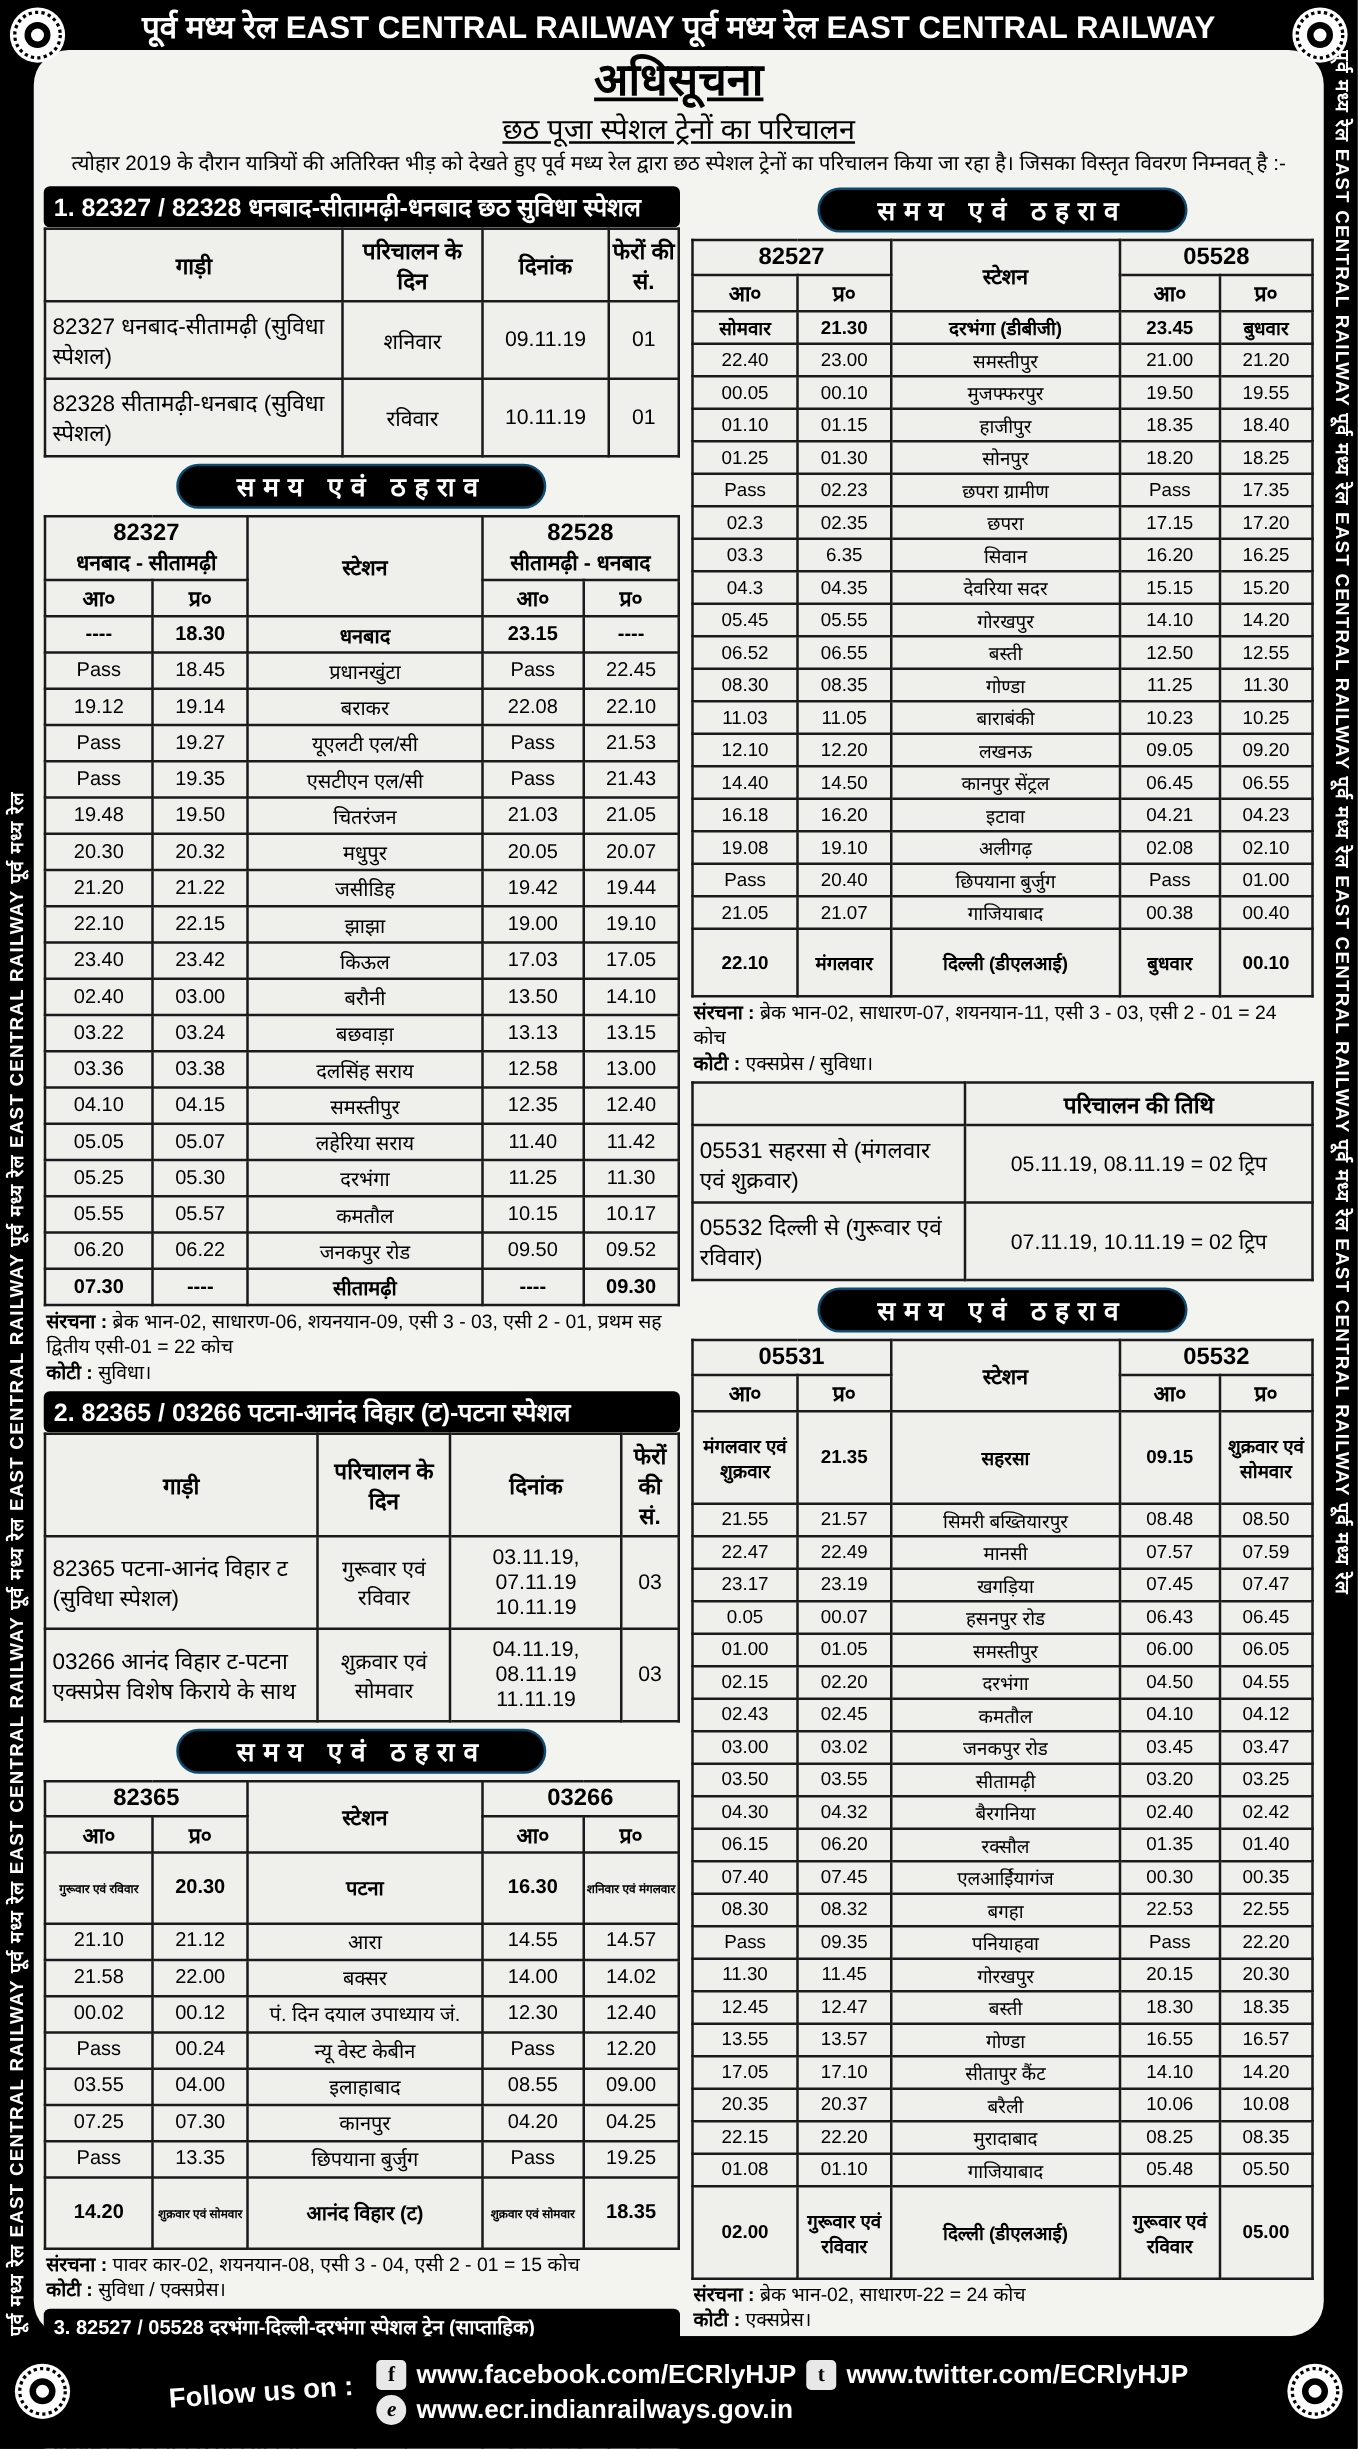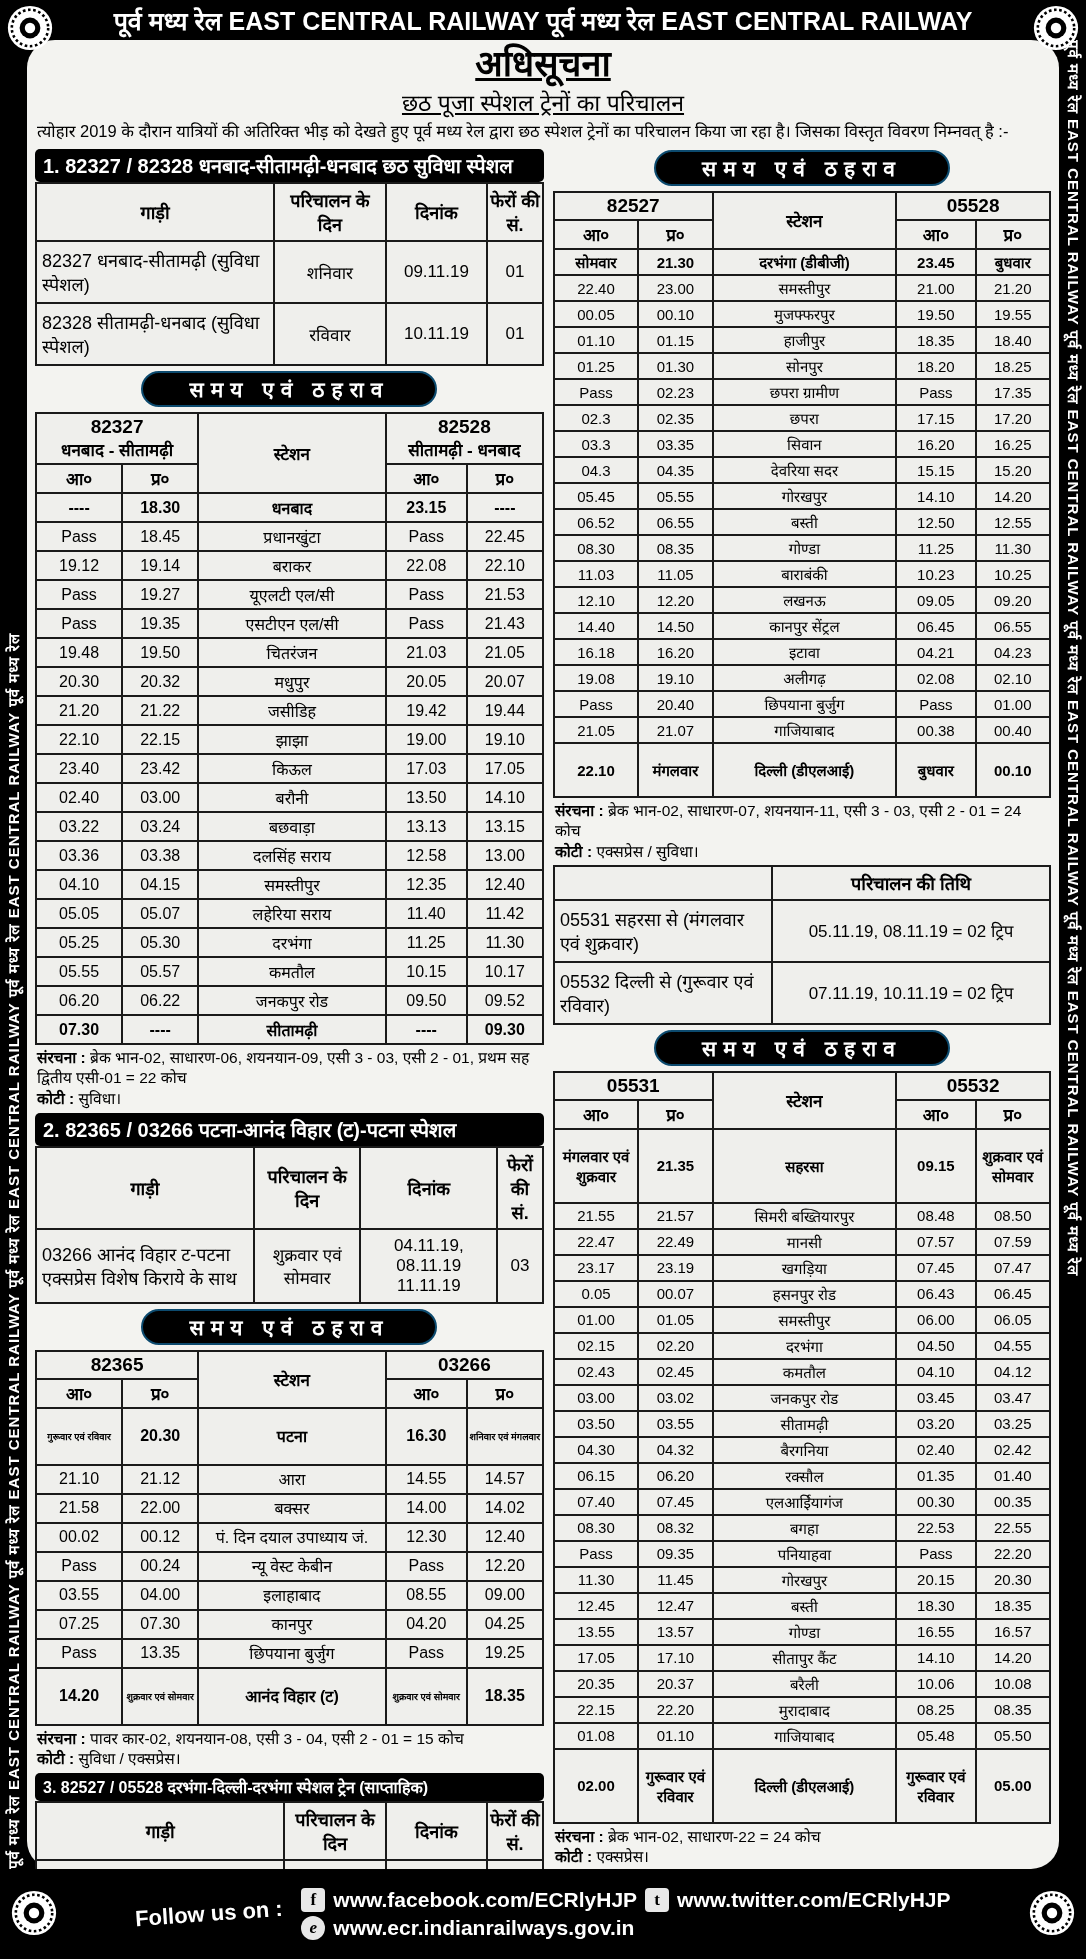"त्योहार 2019 के दौरान यात्रियों" .intro { text-align: none -> center }
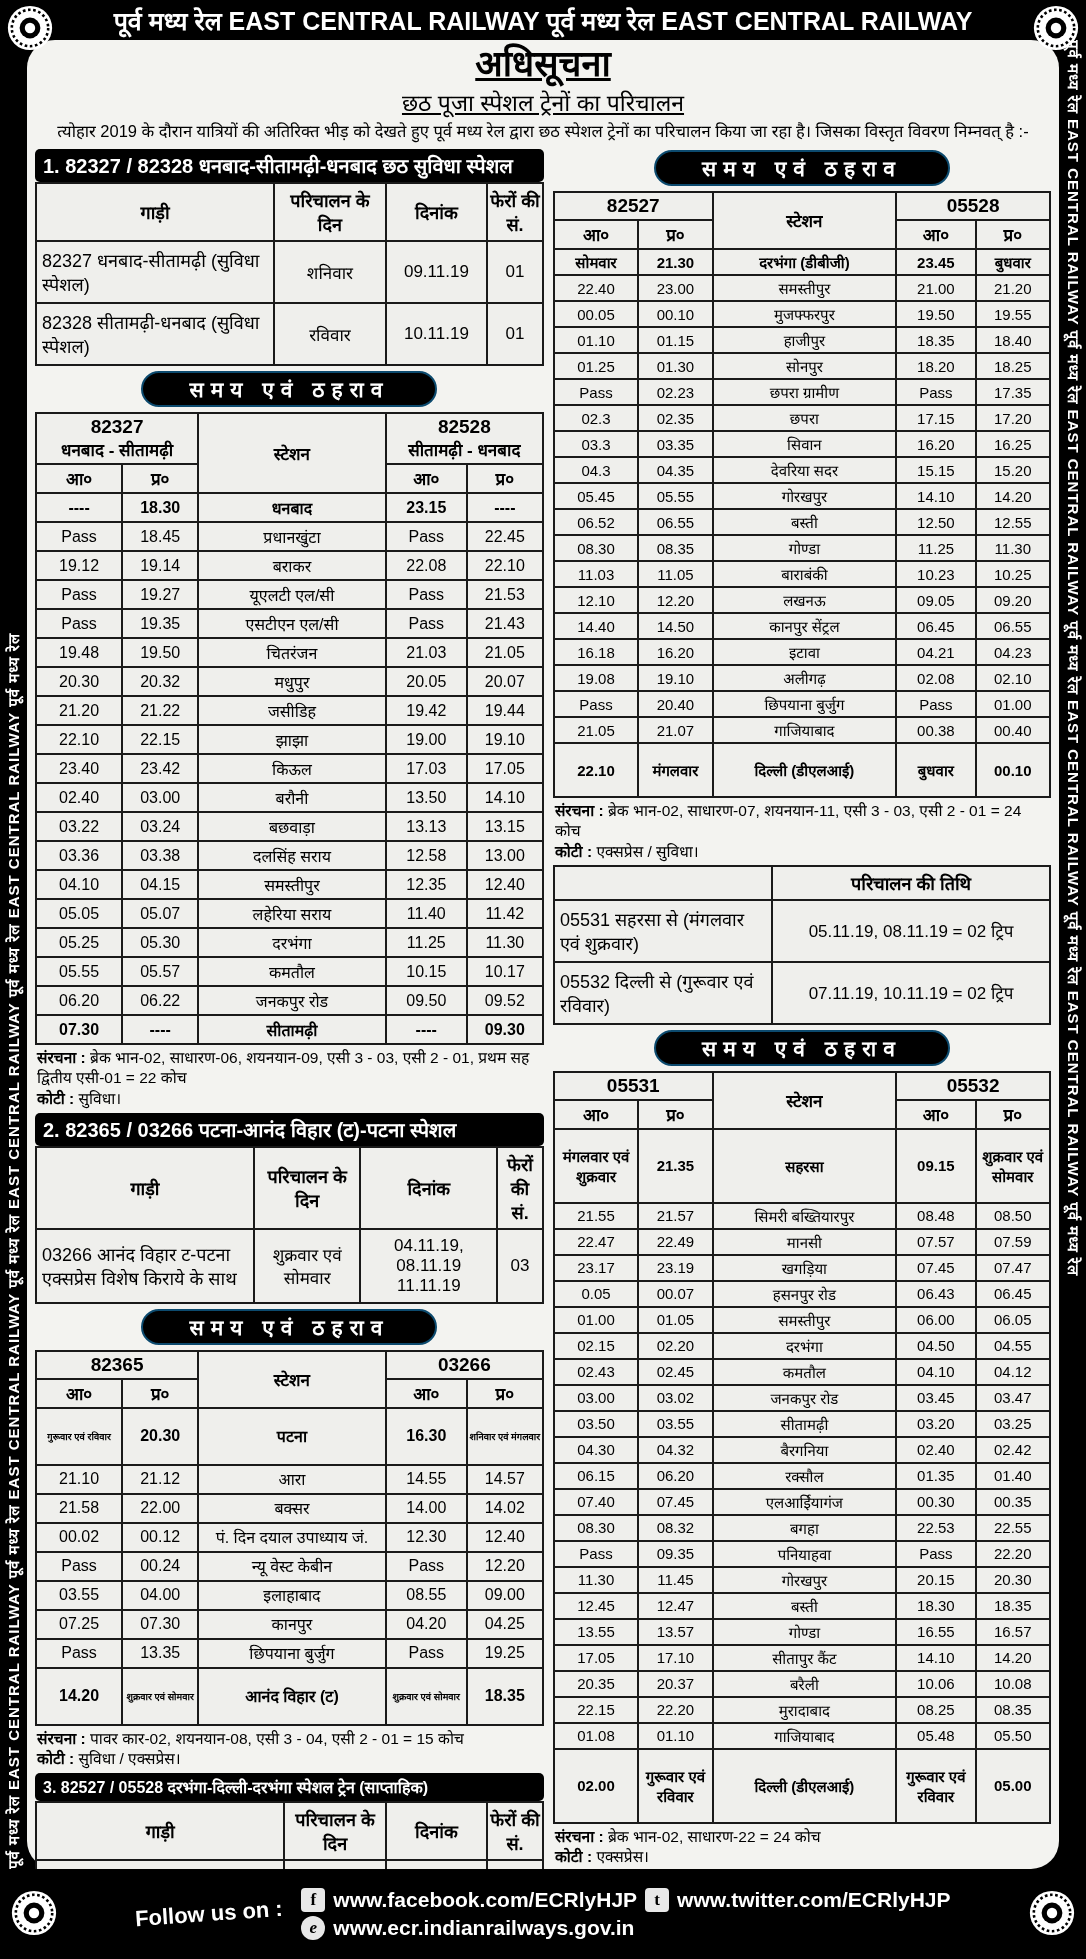"03.35" td { text: 03.35 -> 6.35 }
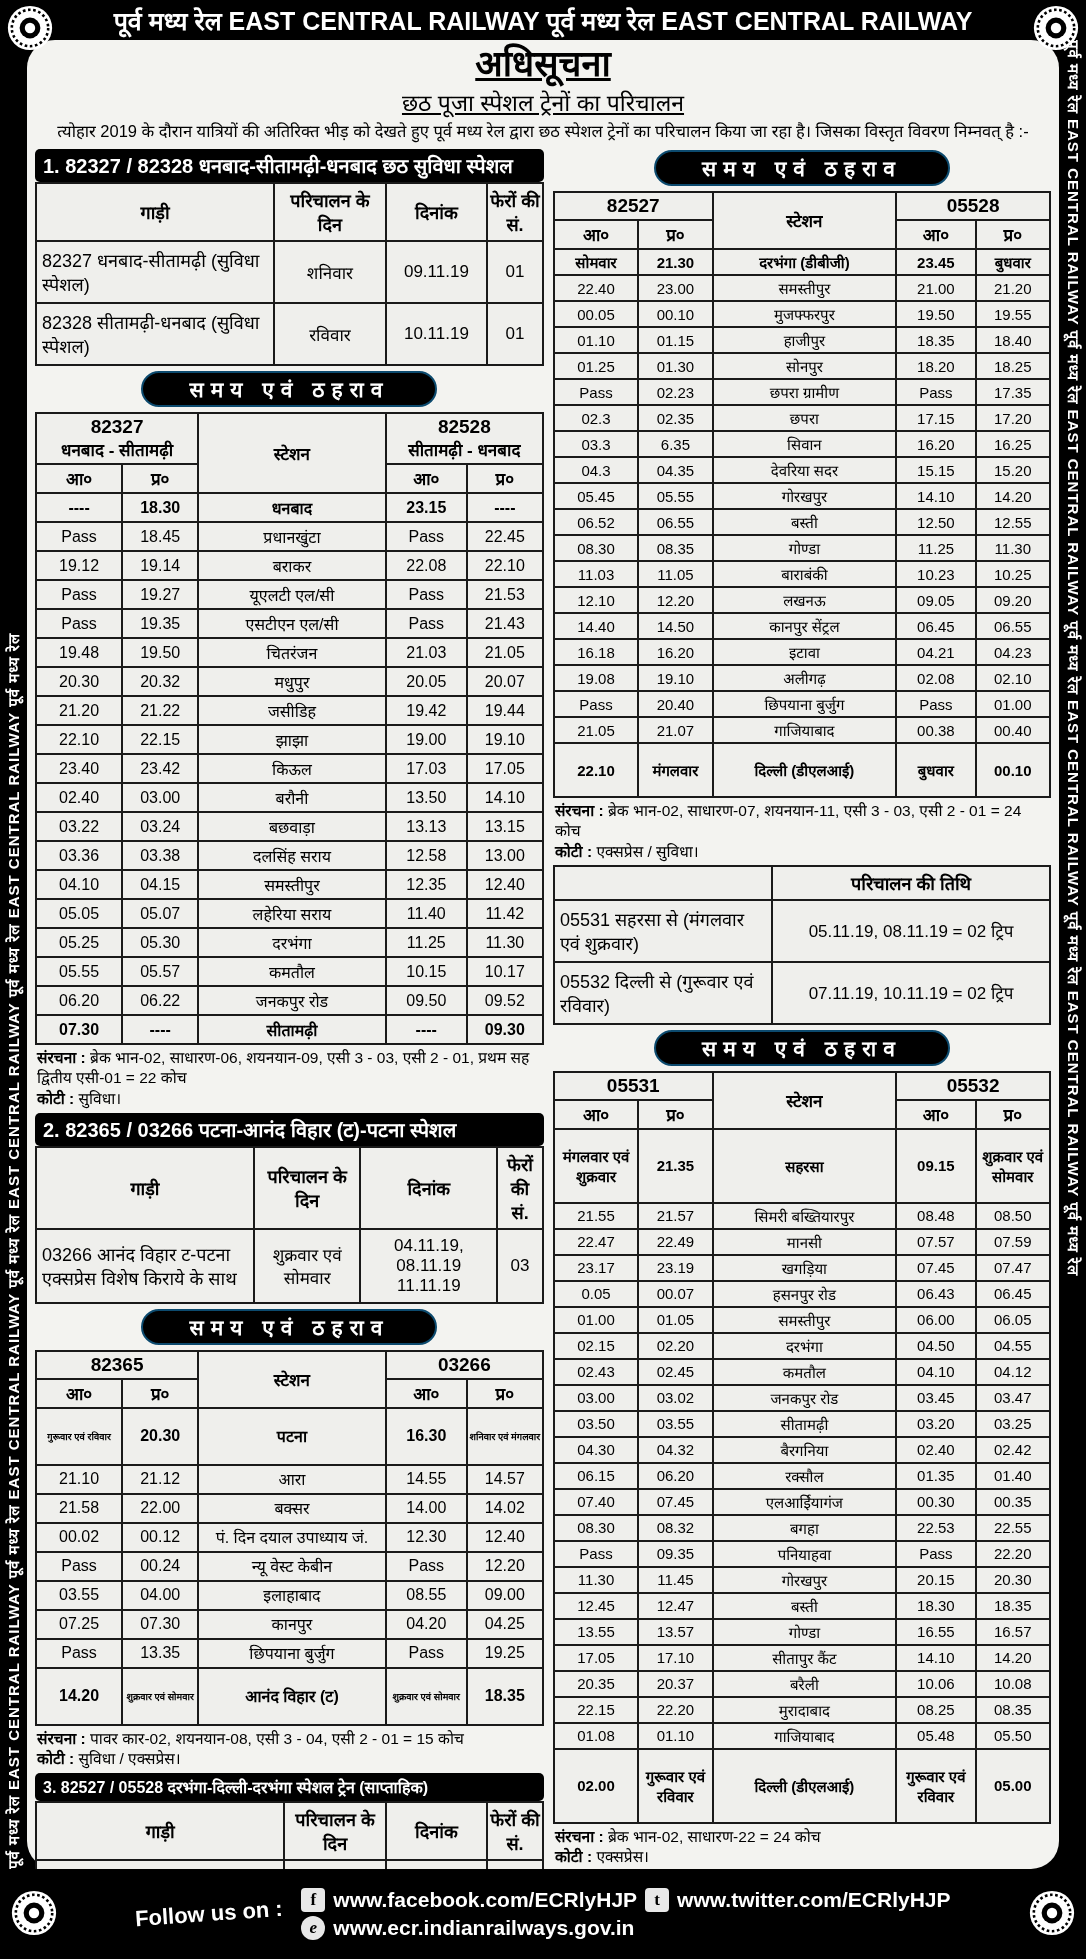"82365 पटना-आनंद विहार ट (सुविधा" tr { html: none -> <tr> <td>82365 पटना-आनंद विहार ट (सुविधा स्पेशल)</td> <td>गुरूवार एवं रविवार</td> <td>03.11.19, 07.11.19 10.11.19</td> <td>03</td> </tr> }
